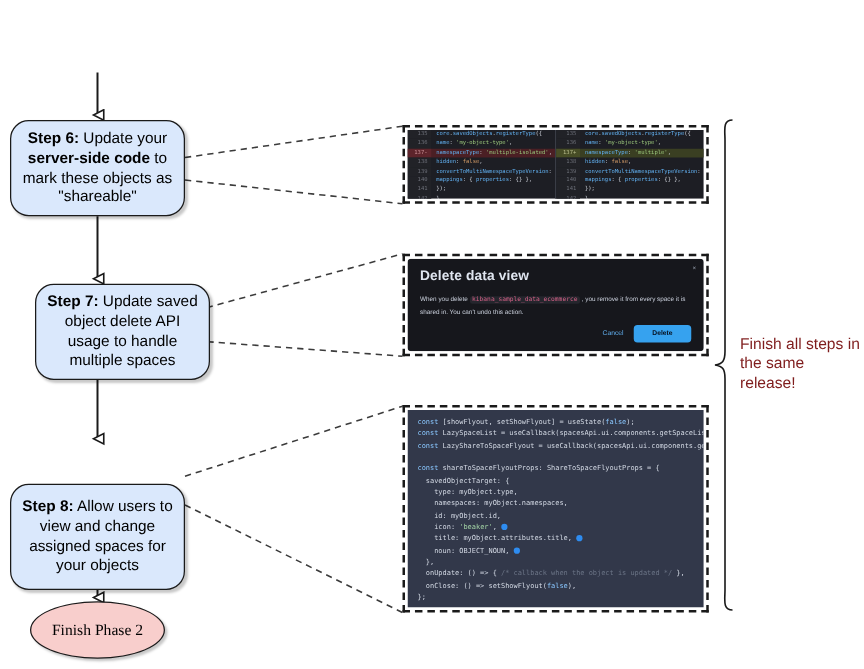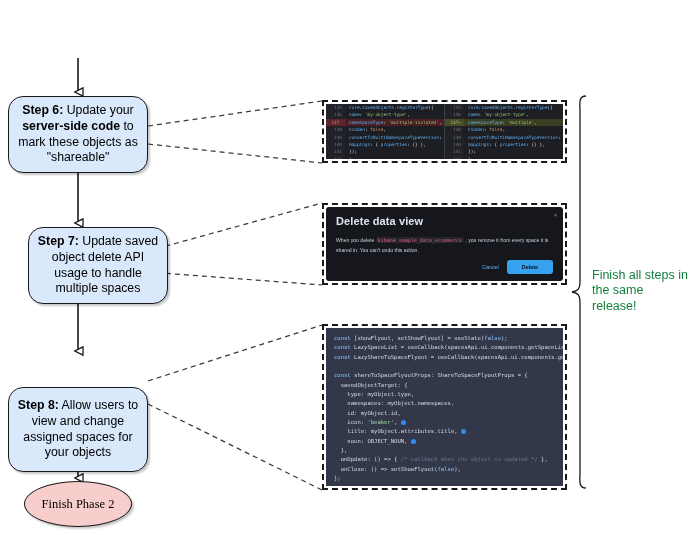"Finish all steps in the" .brace-label { color: #15803d -> #7f1d1d }
